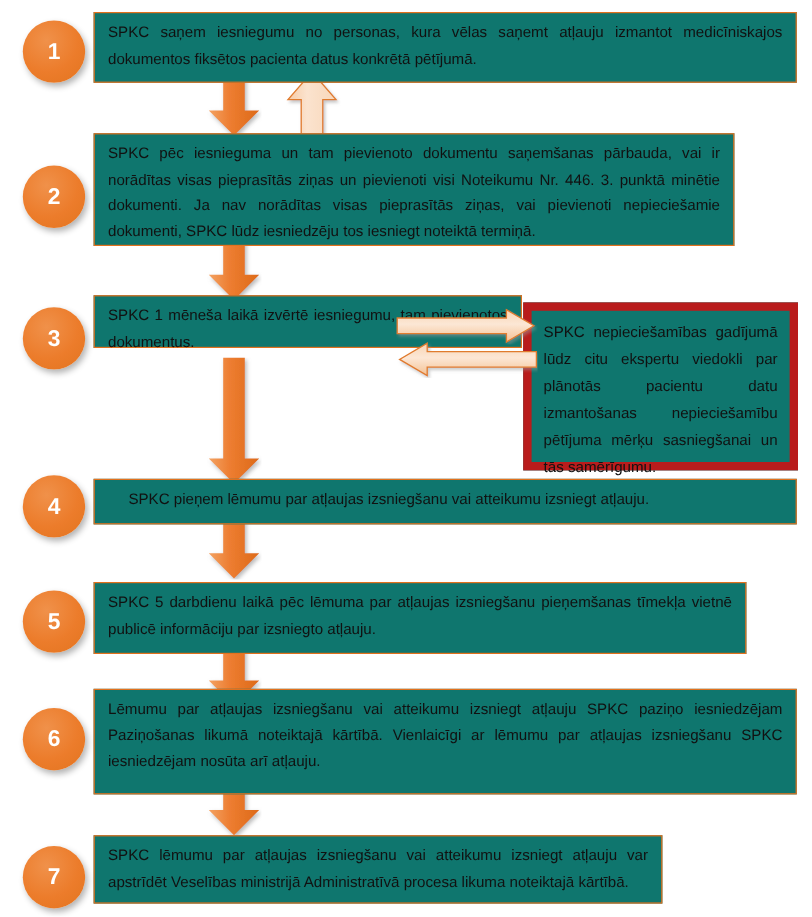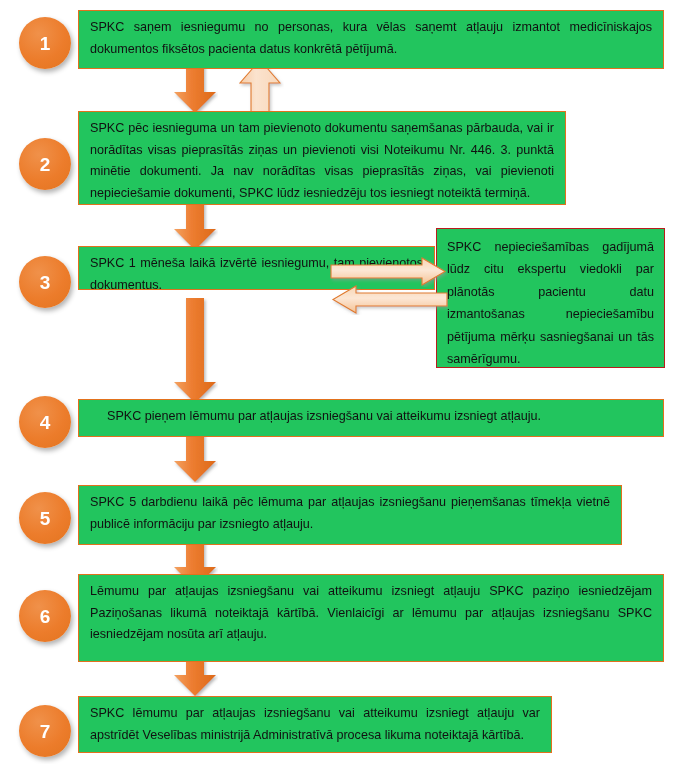"SPKC saņem iesniegumu no personas," .box { background: #22c55e -> #0f766e }
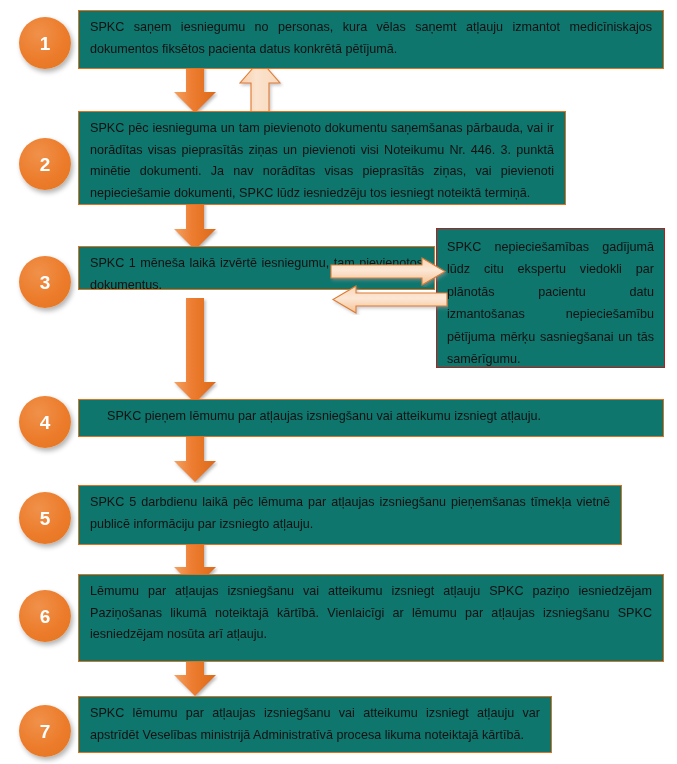"SPKC pēc iesnieguma un tam" div.box { width: 488px -> 534px }
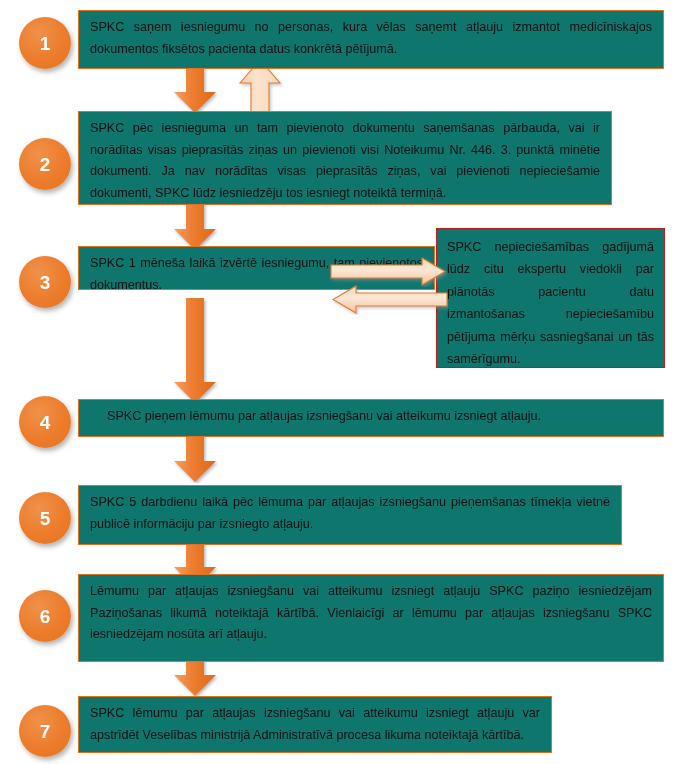"SPKC nepieciešamības gadījumā lūdz citu" .box.side { border: 1px solid #b91c1c -> 7px solid #b91c1c; margin-top: none -> 24px }
